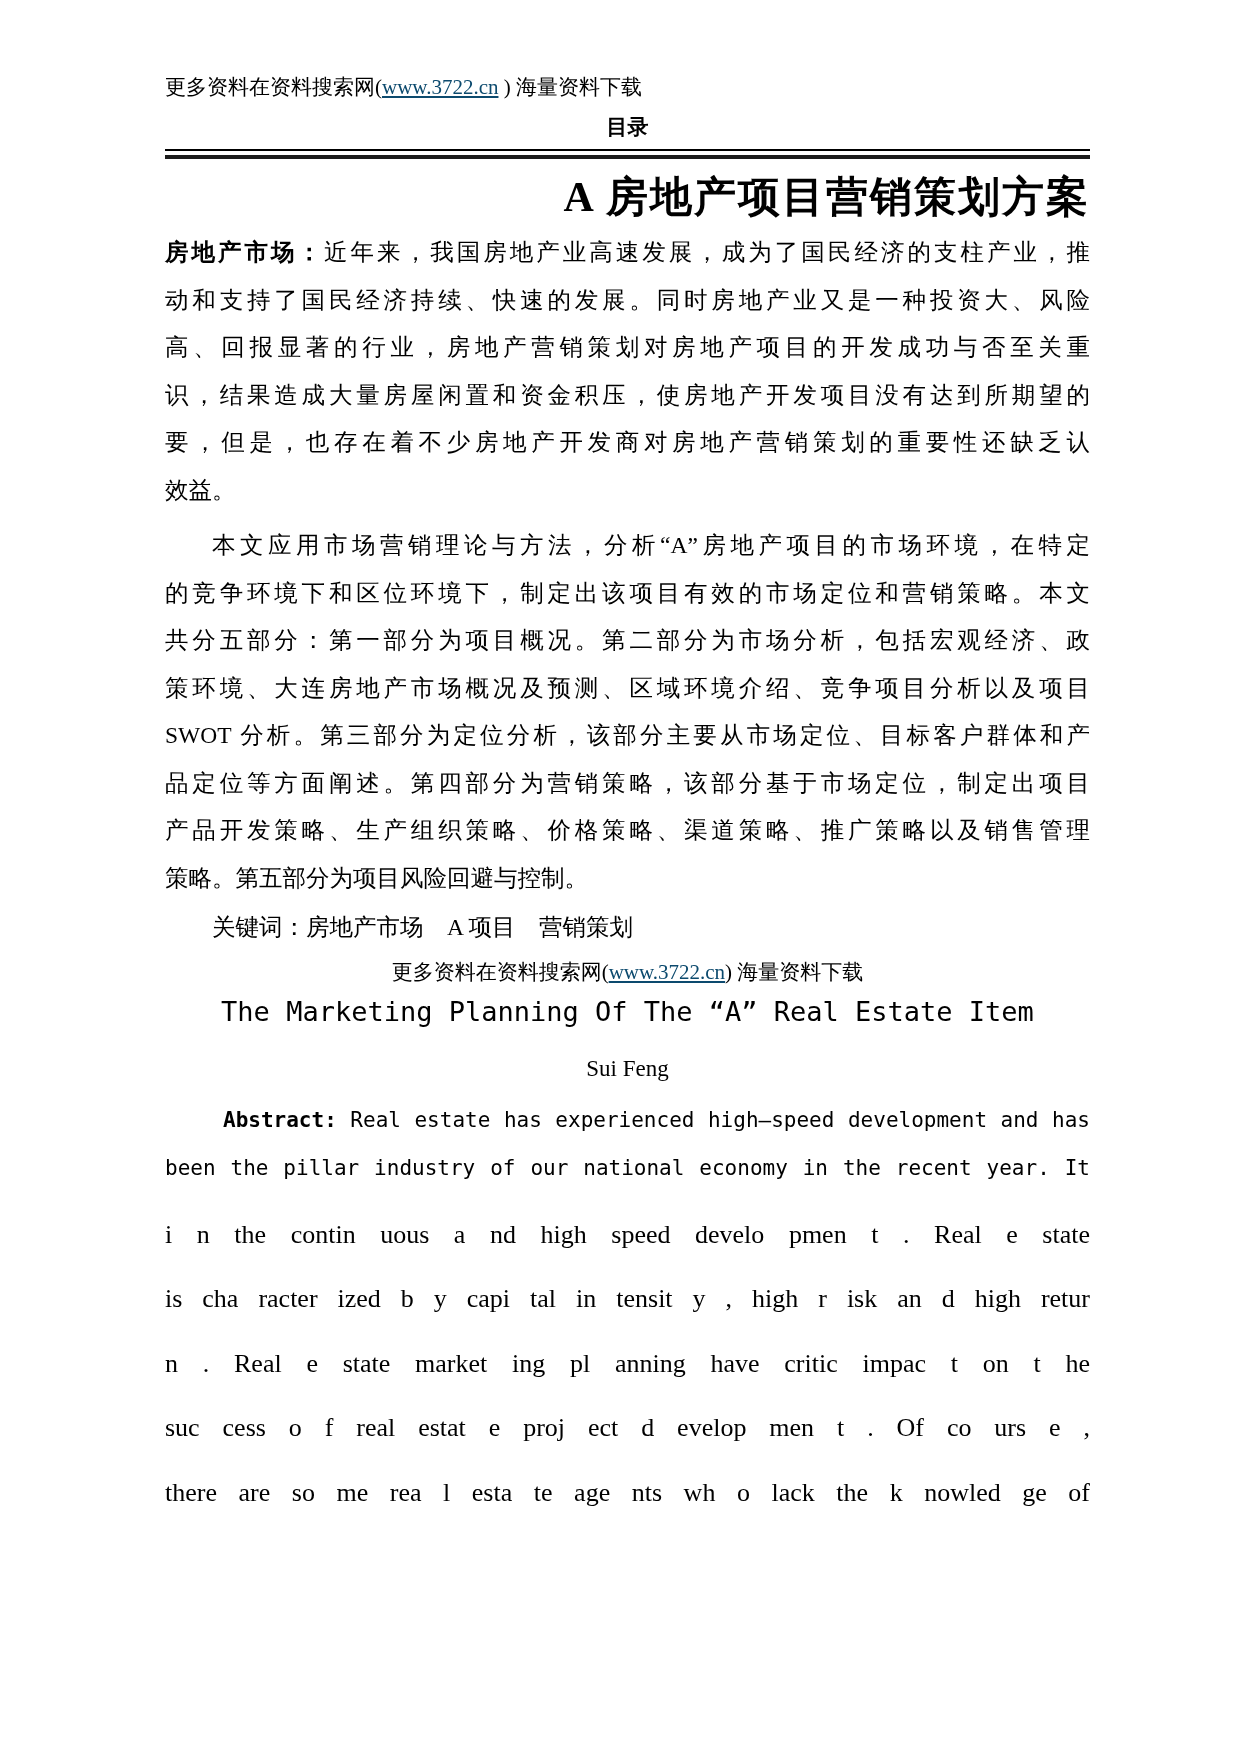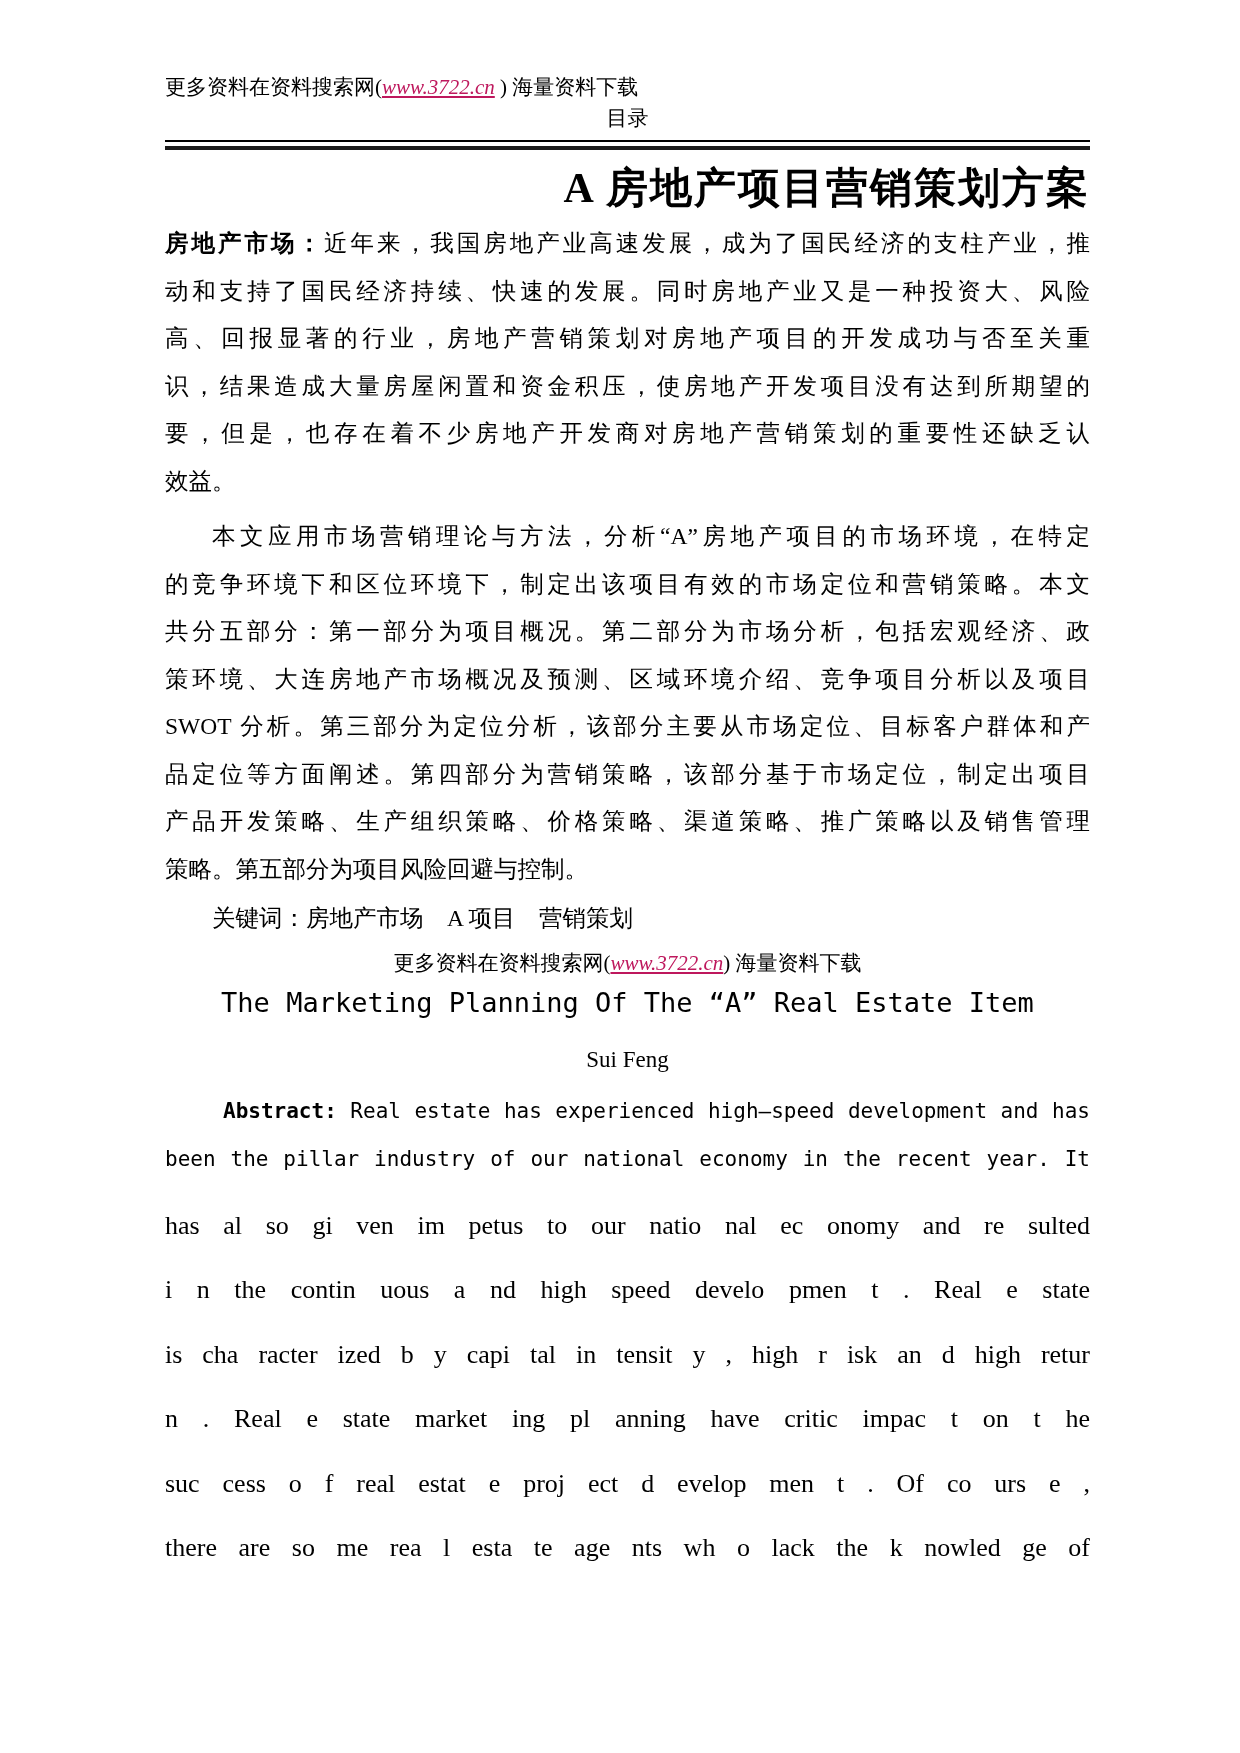"www.3722.cn" .link { color: #be185d -> #0c4a6e; font-style: italic -> none }
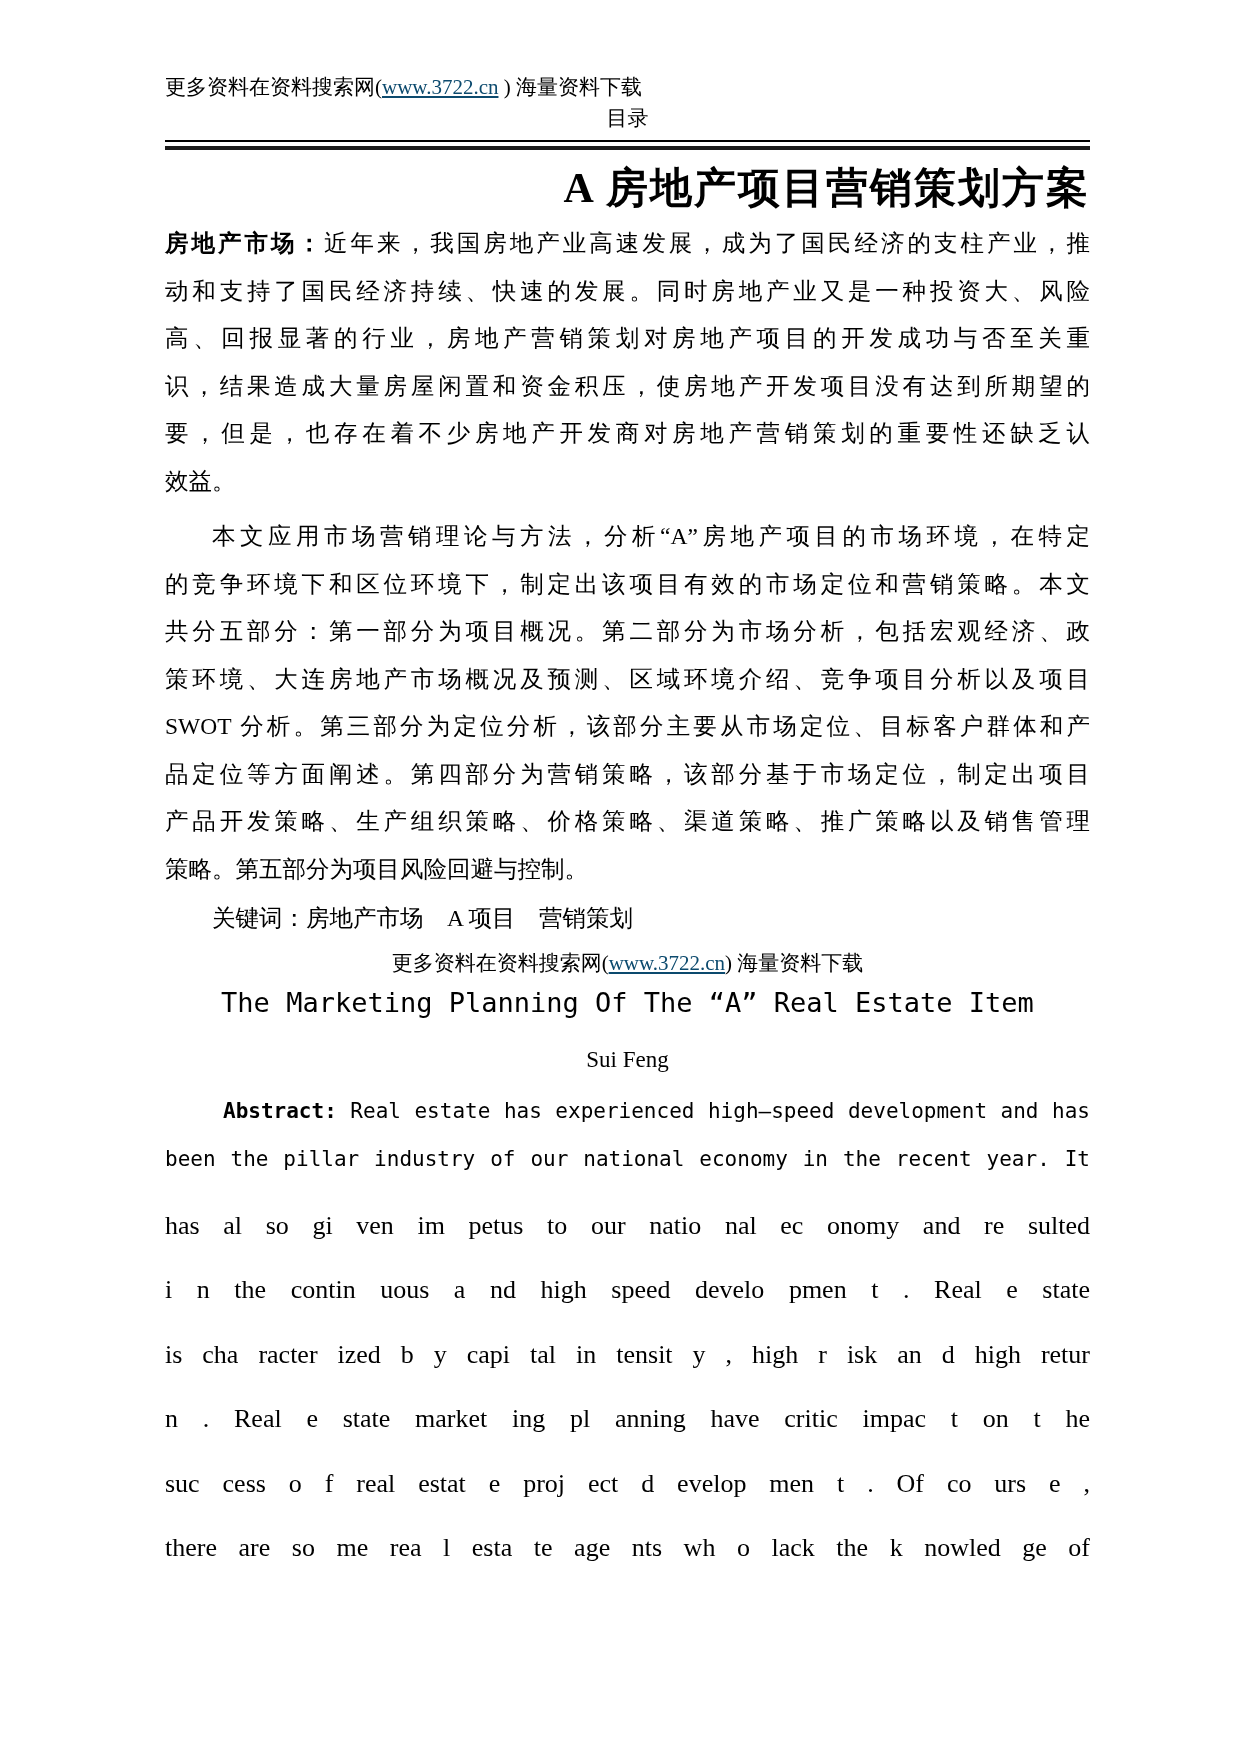"目录" .toc-label { font-weight: normal -> bold; margin-top: 2px -> 11px }
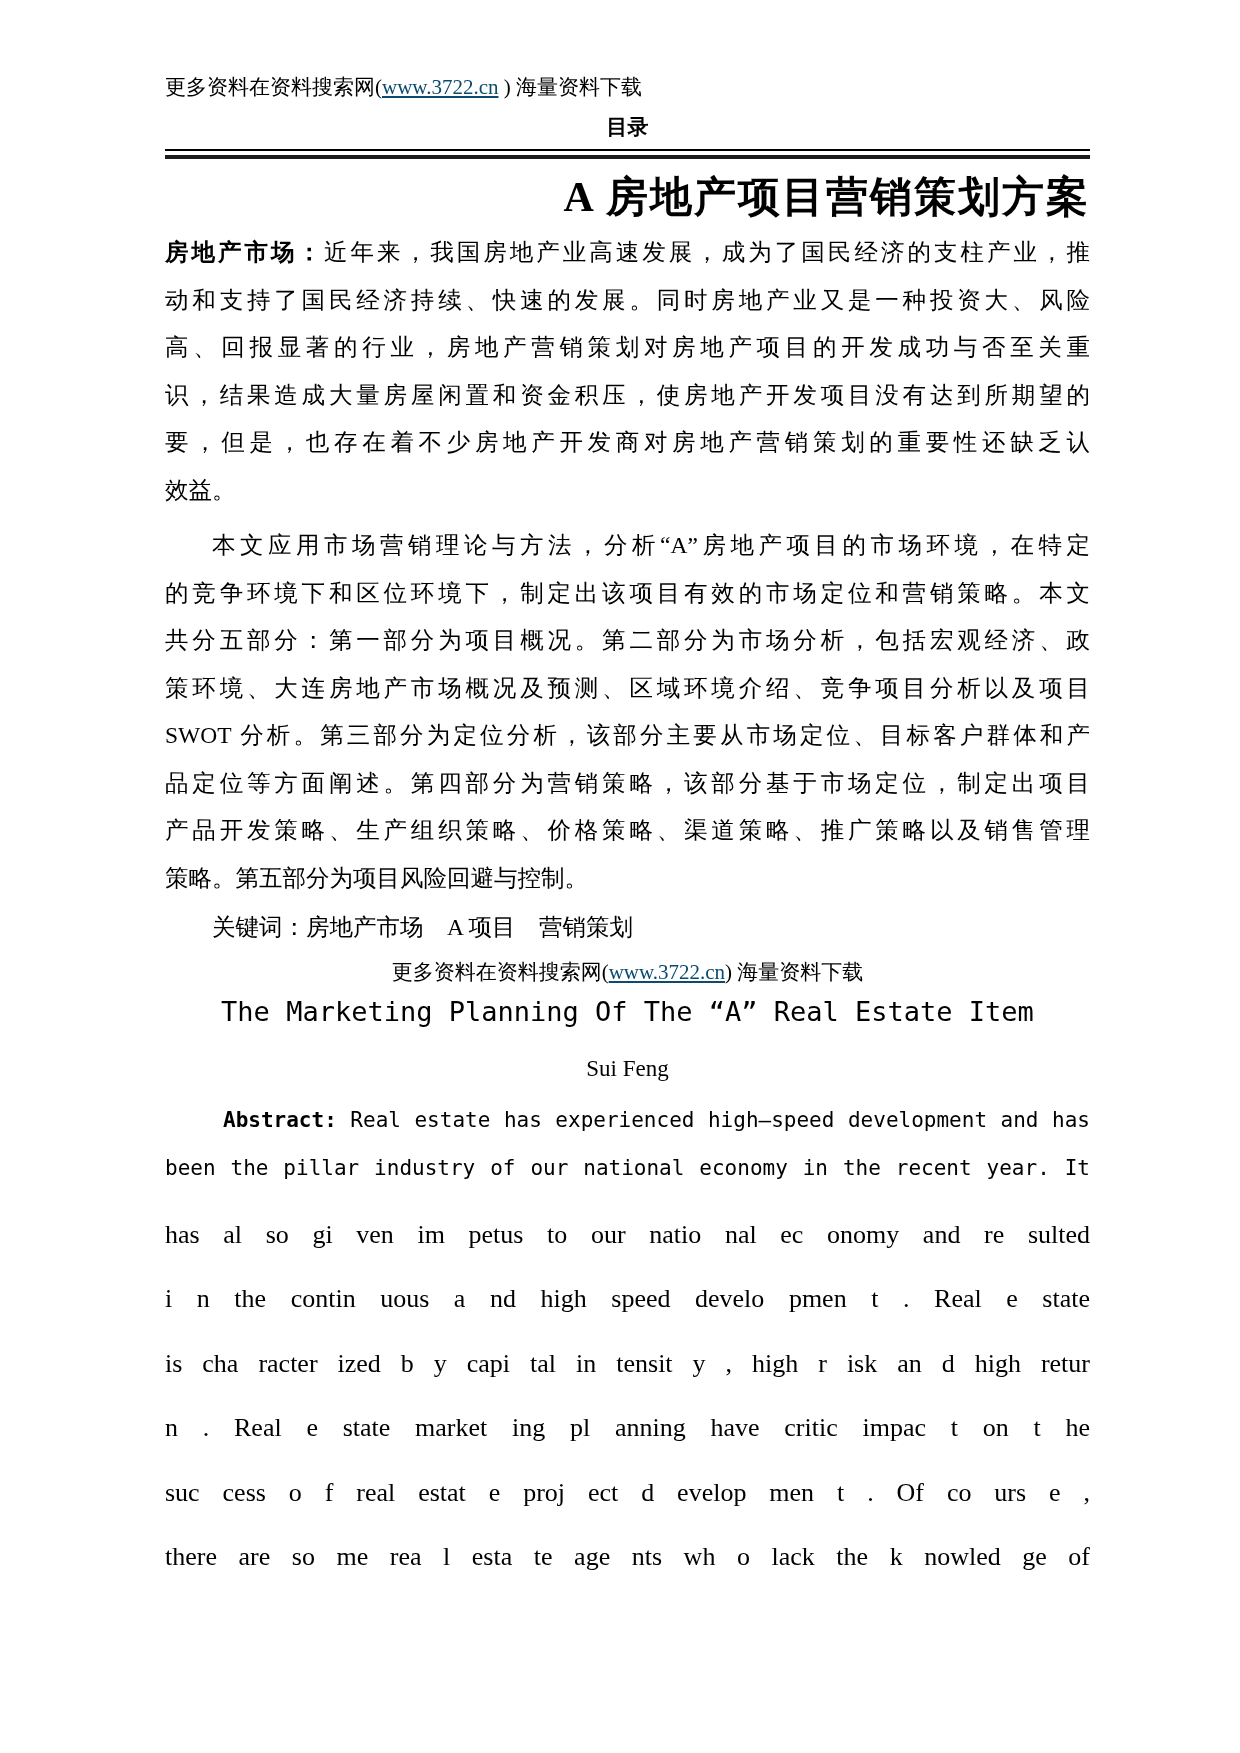"has al so gi ven" div.ln { html: <div>has al so gi ven im petus to our natio nal ec onomy and re sulted</div> -> none }
